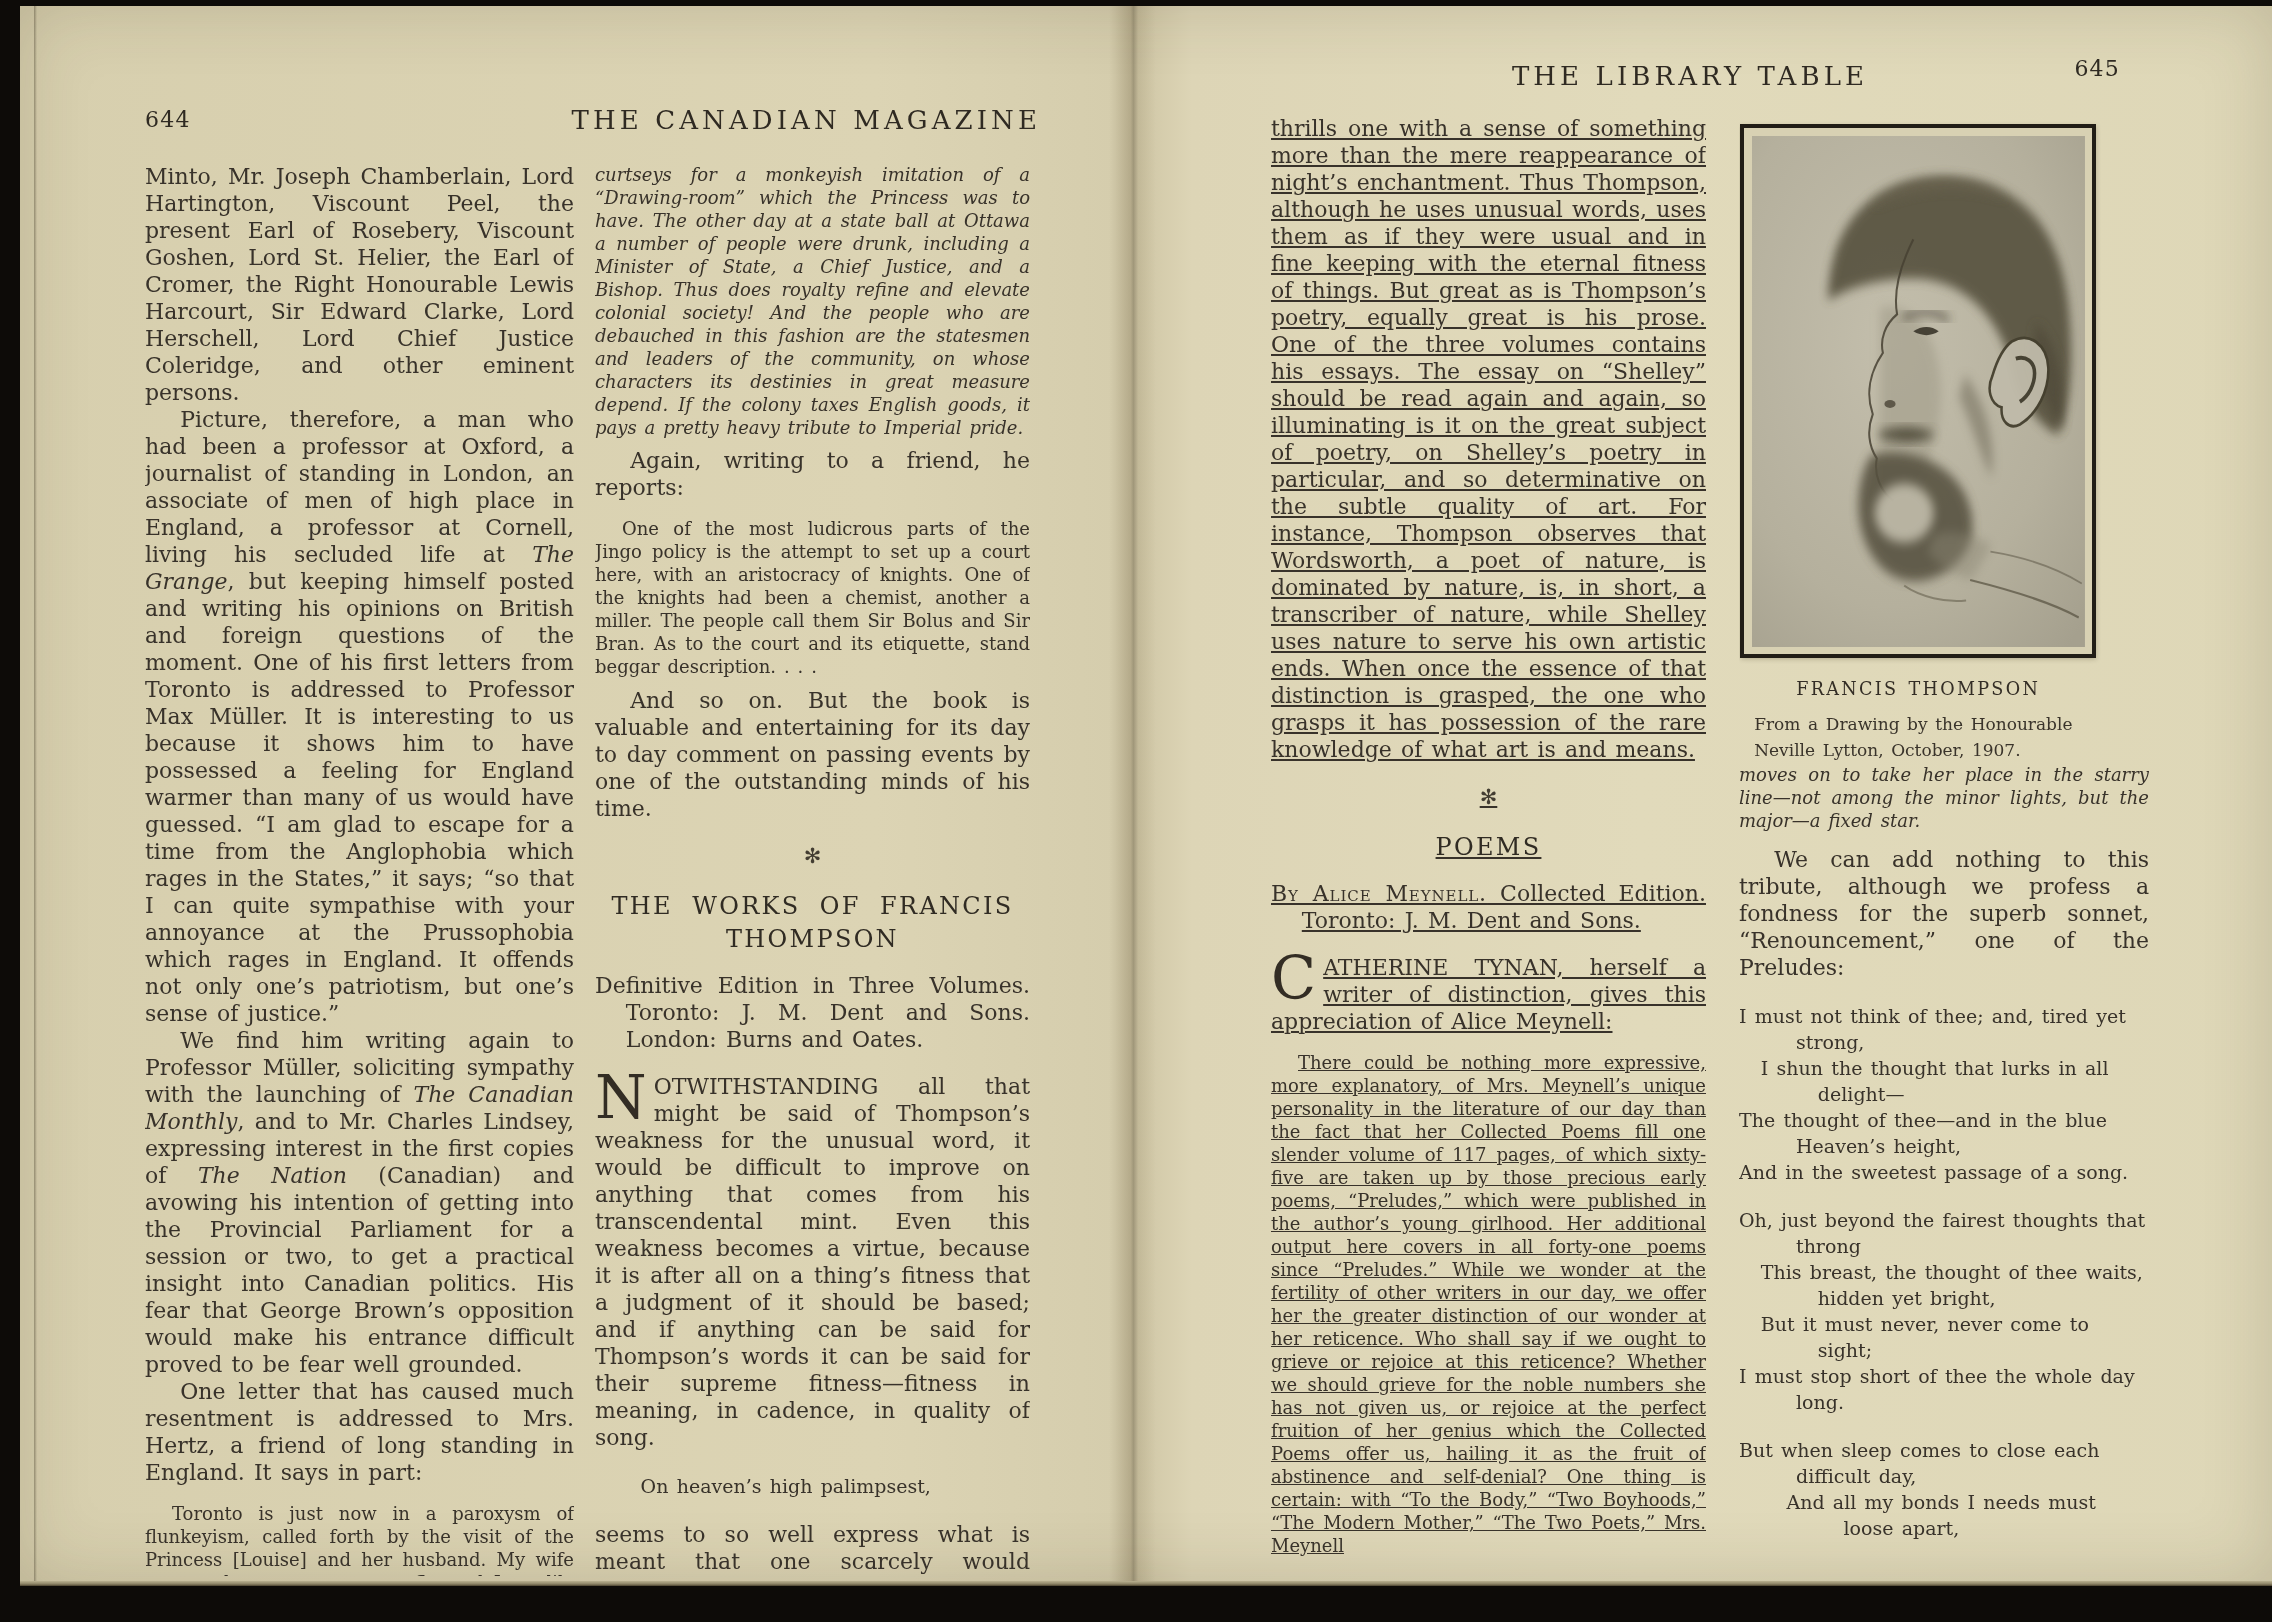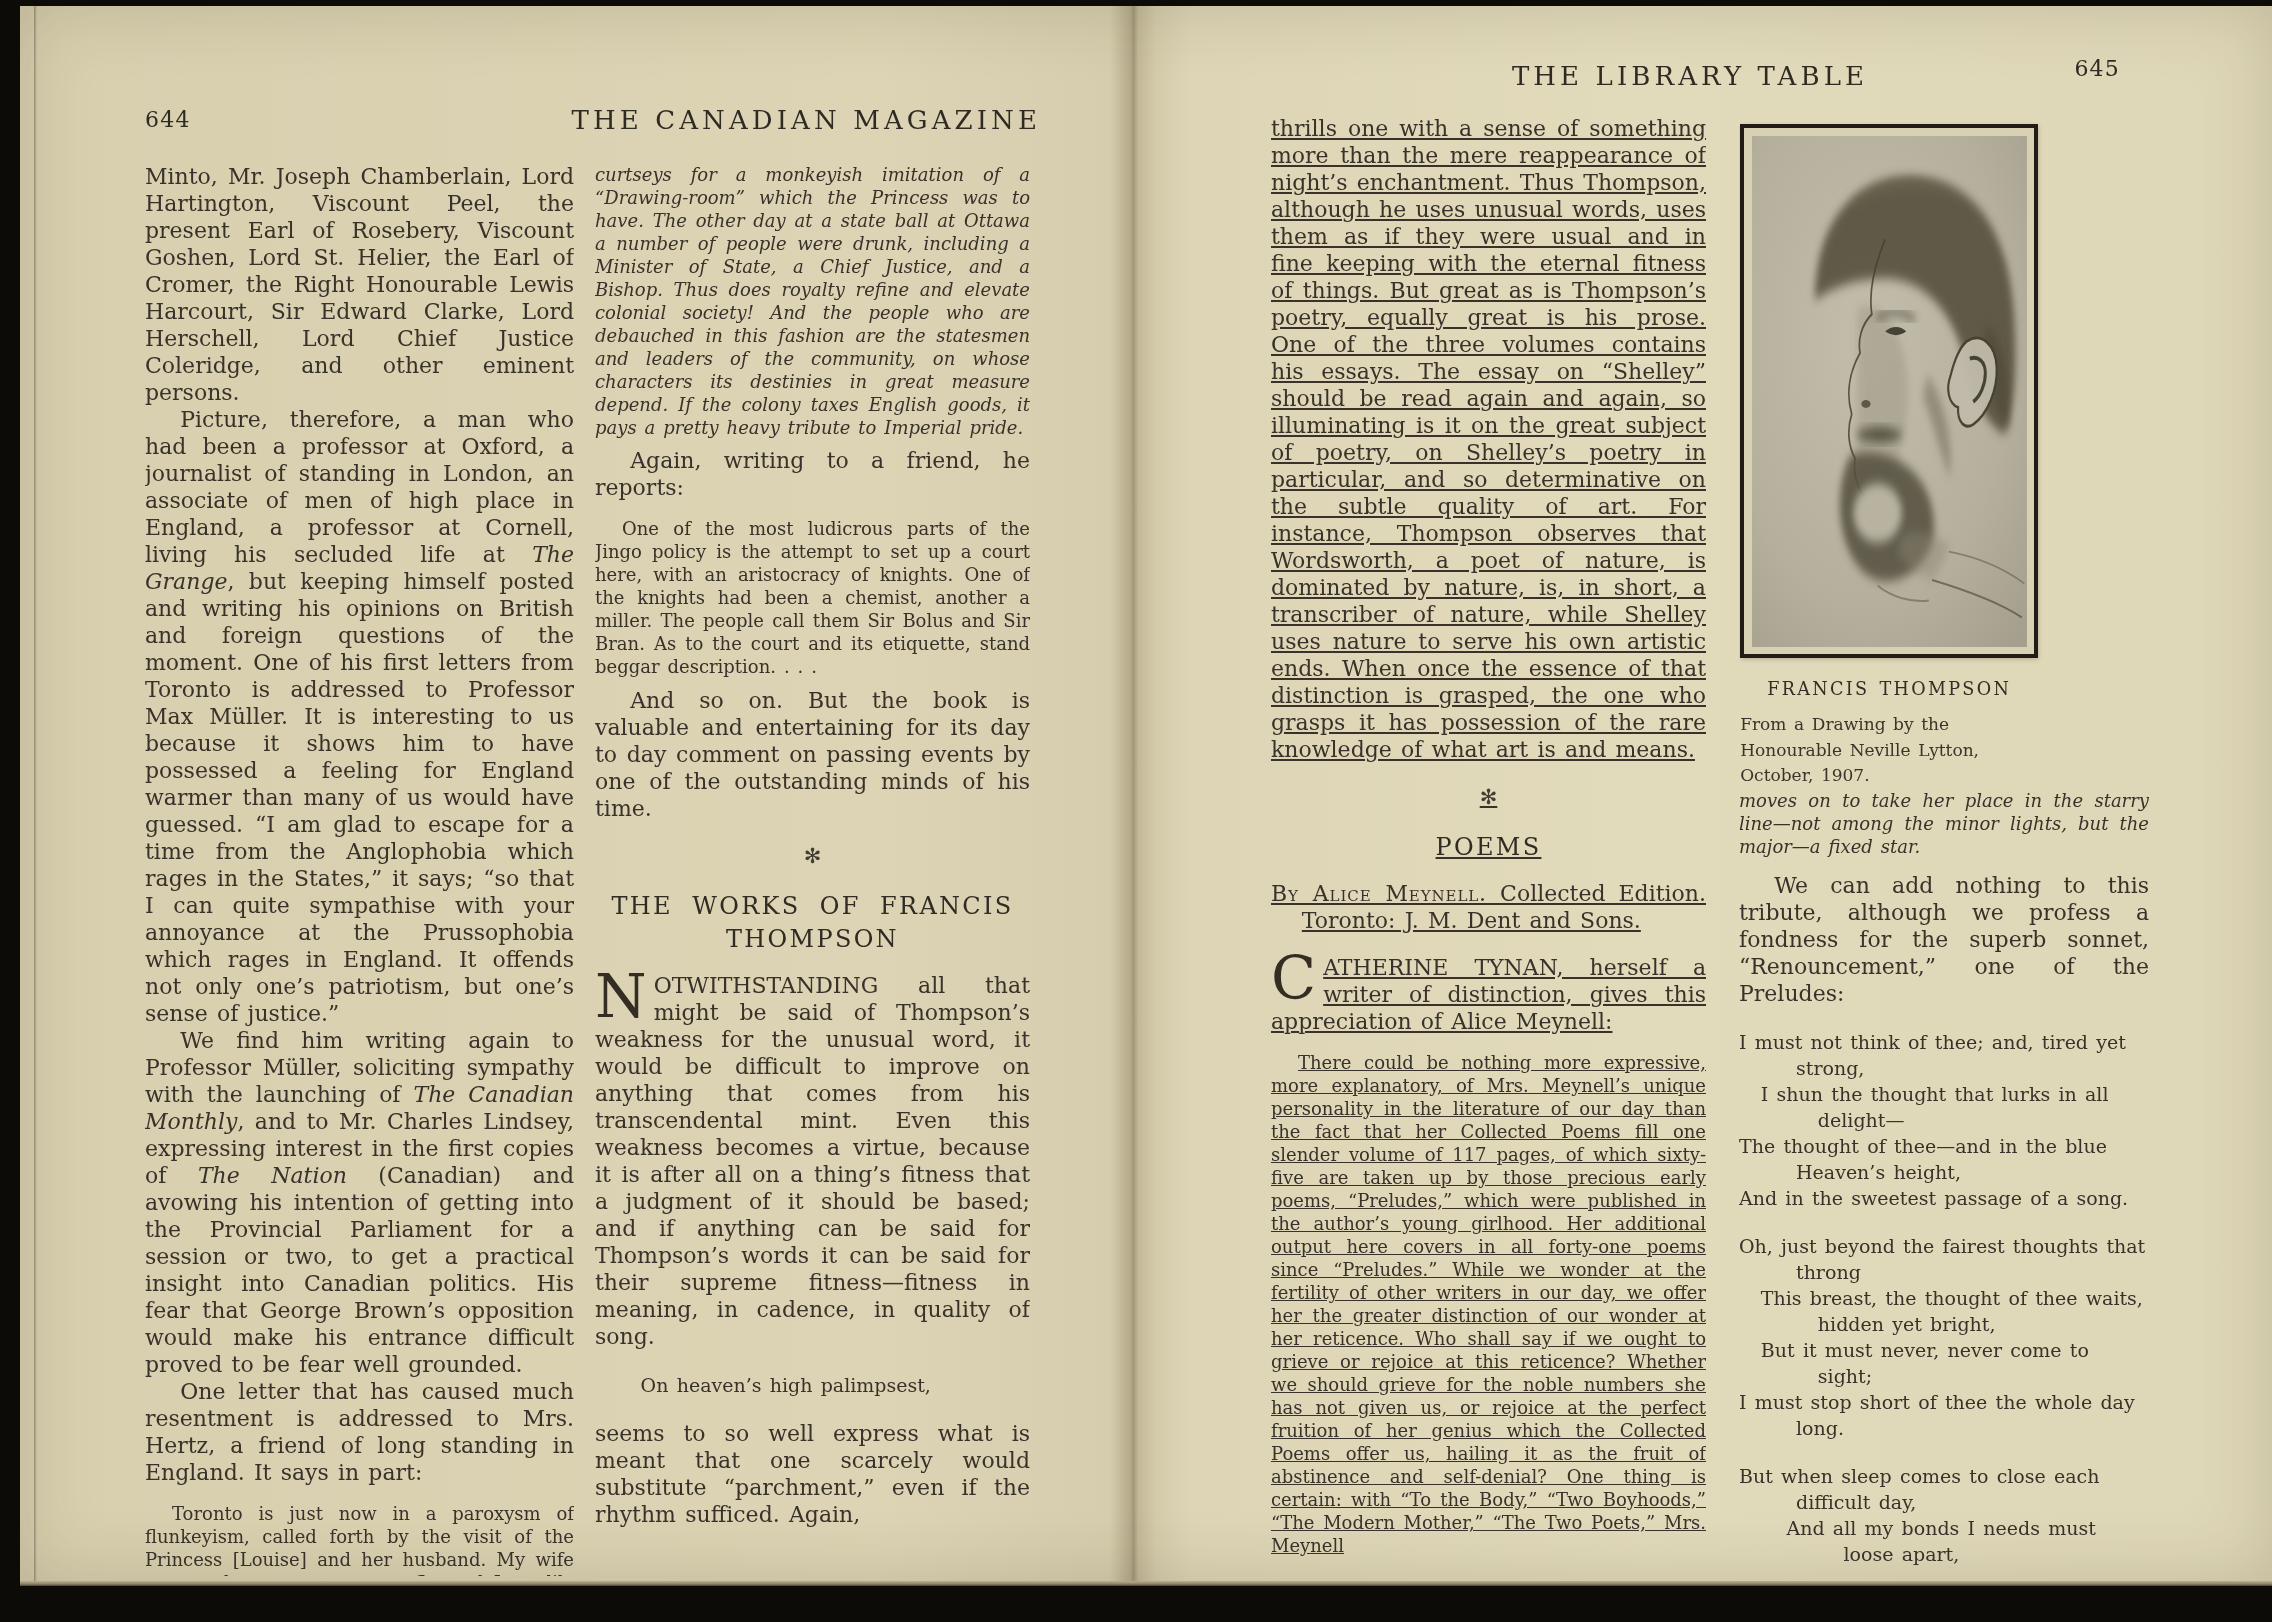"FRANCIS THOMPSON" .figure { width: 298px -> 356px }
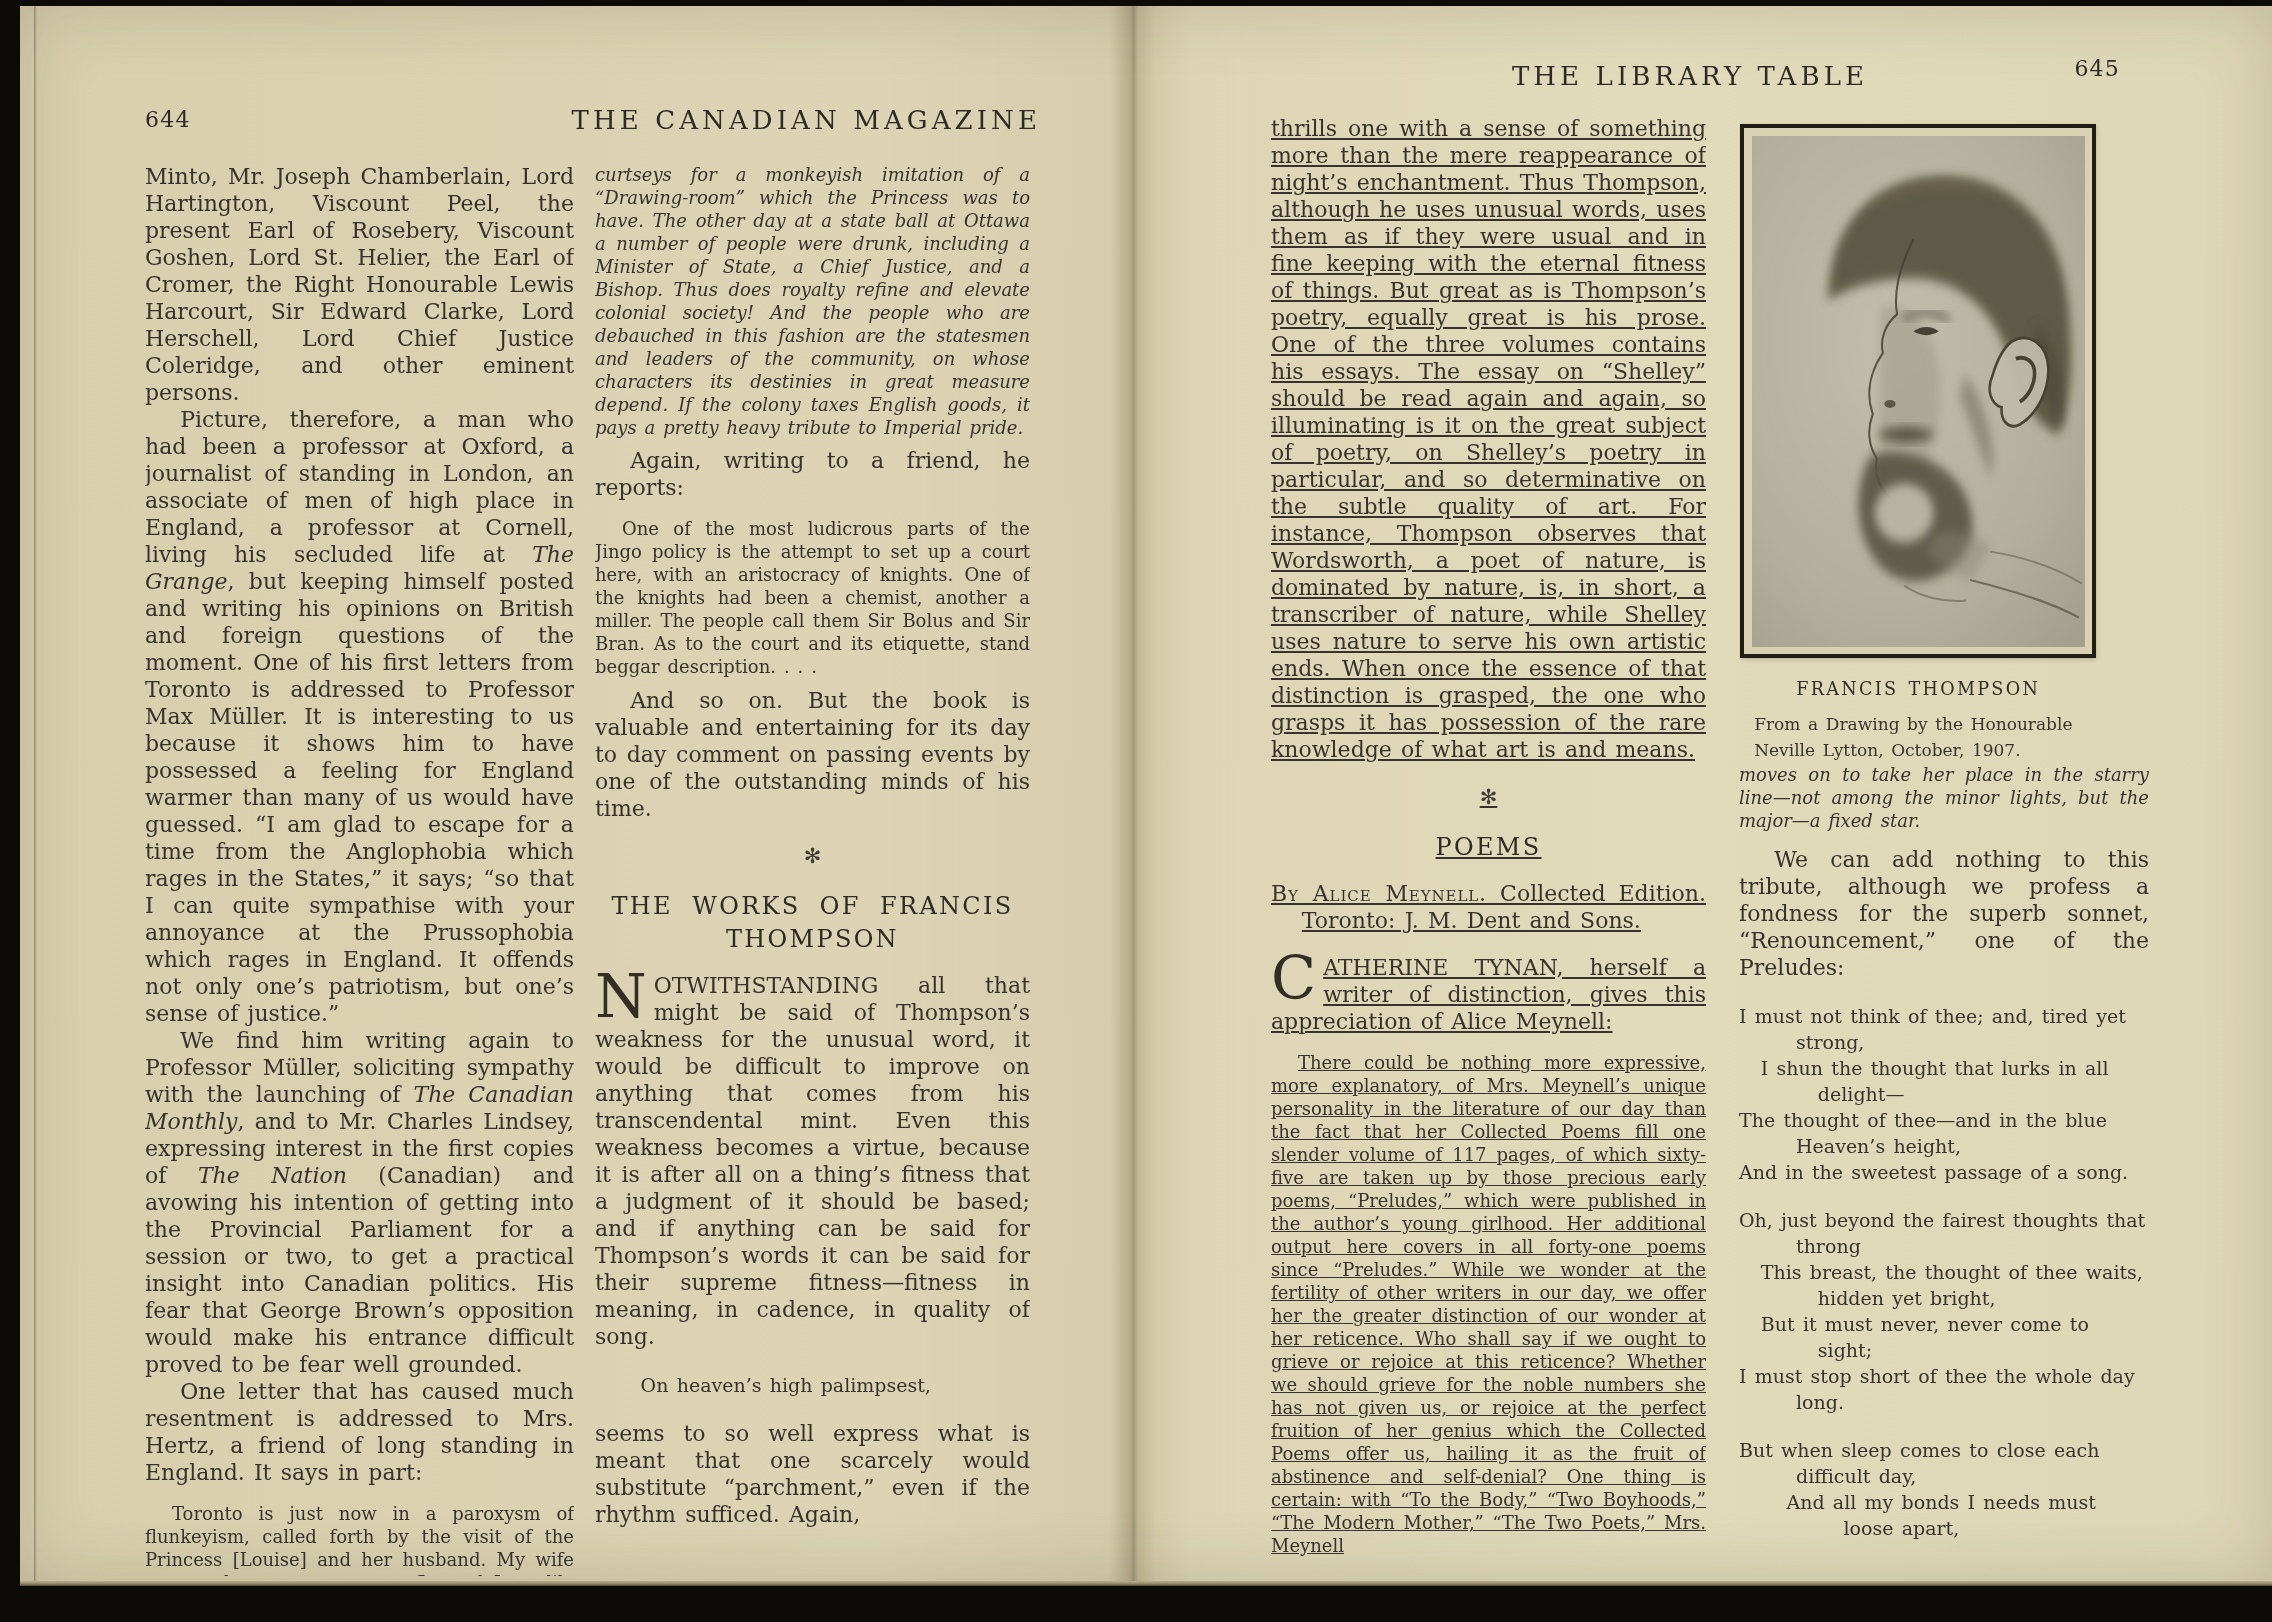"Definitive Edition in Three Volumes." div.cite { html: none -> <div>Definitive Edition in Three Volumes. Toronto: J. M. Dent and Sons. London: Burns and Oates.</div> }
